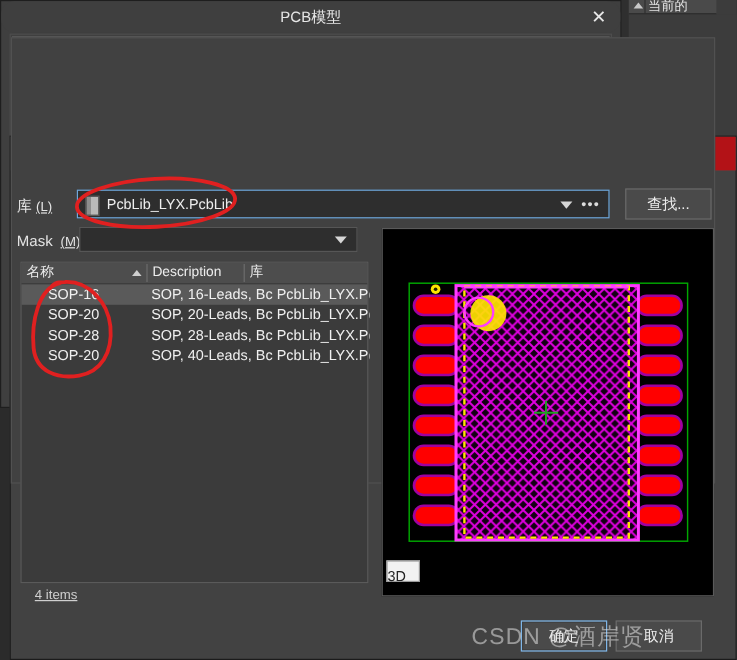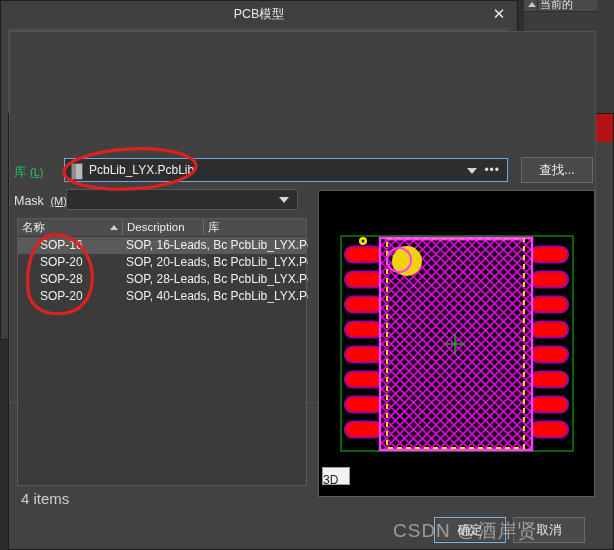"库 (L)" .lib-label { color: #22c55e -> #e5e5e5 }
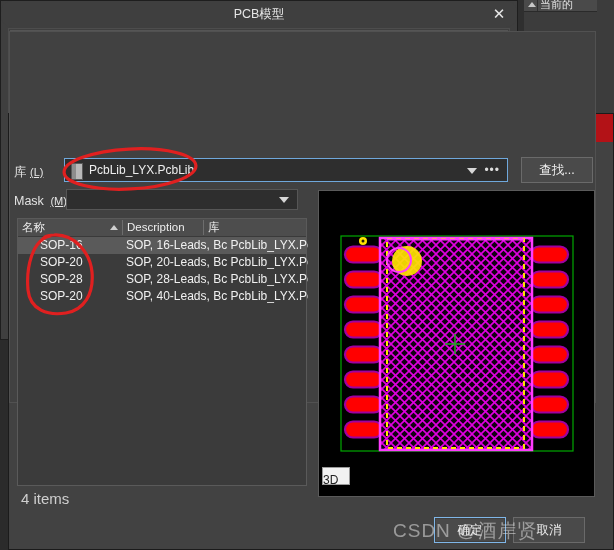"4 items" .items-count { font-size: 15px -> 11px; left: 21px -> 29px; text-decoration: none -> underline }
